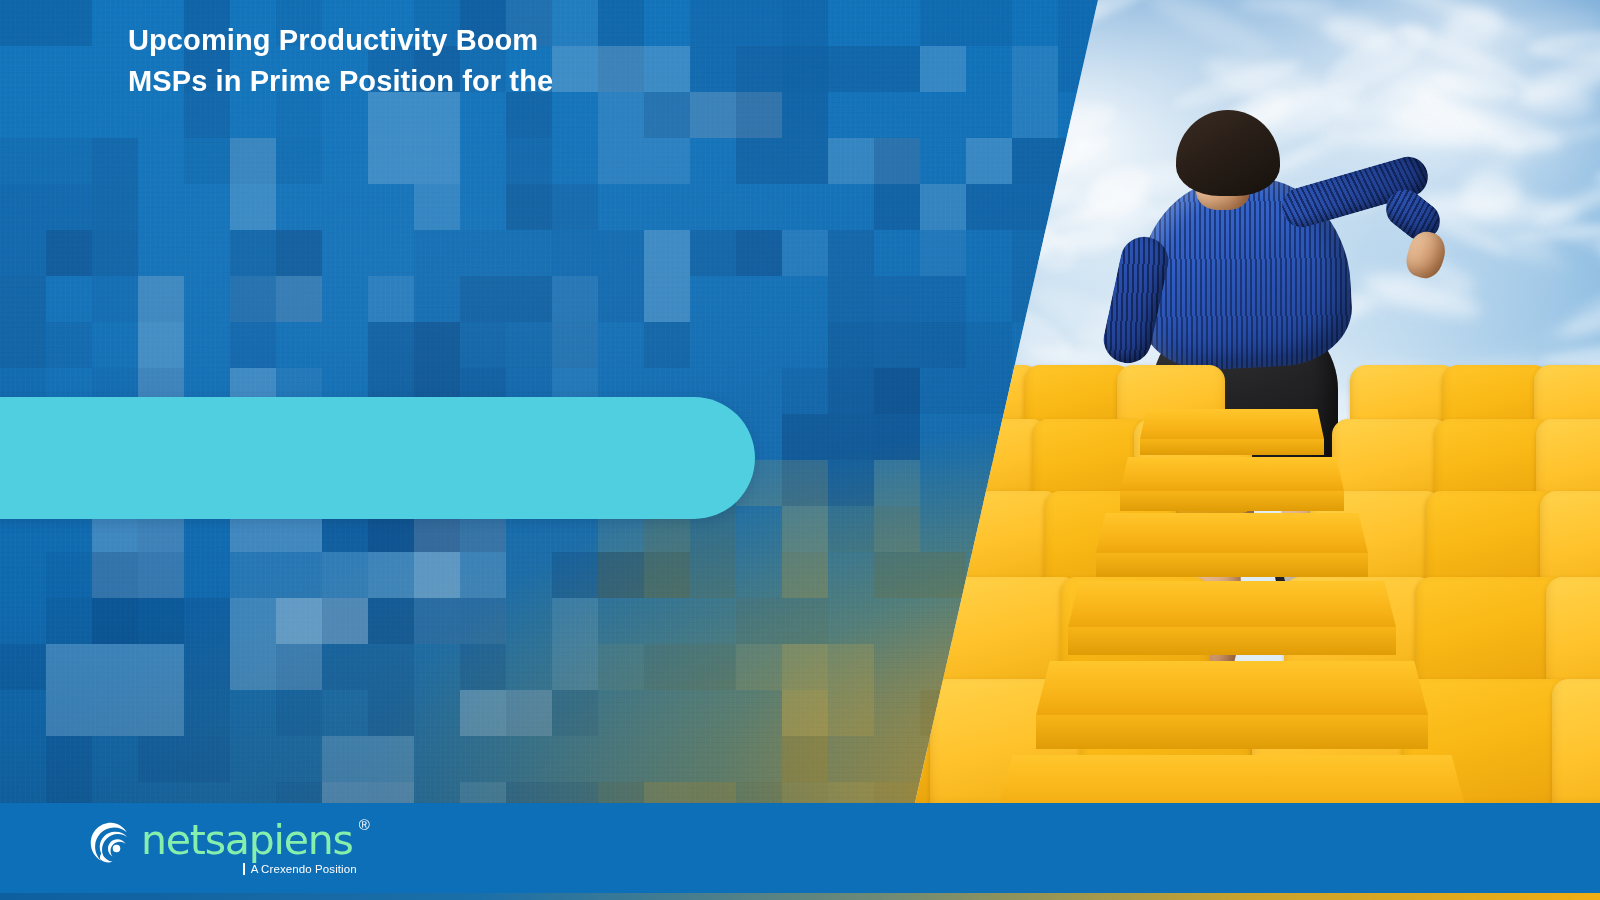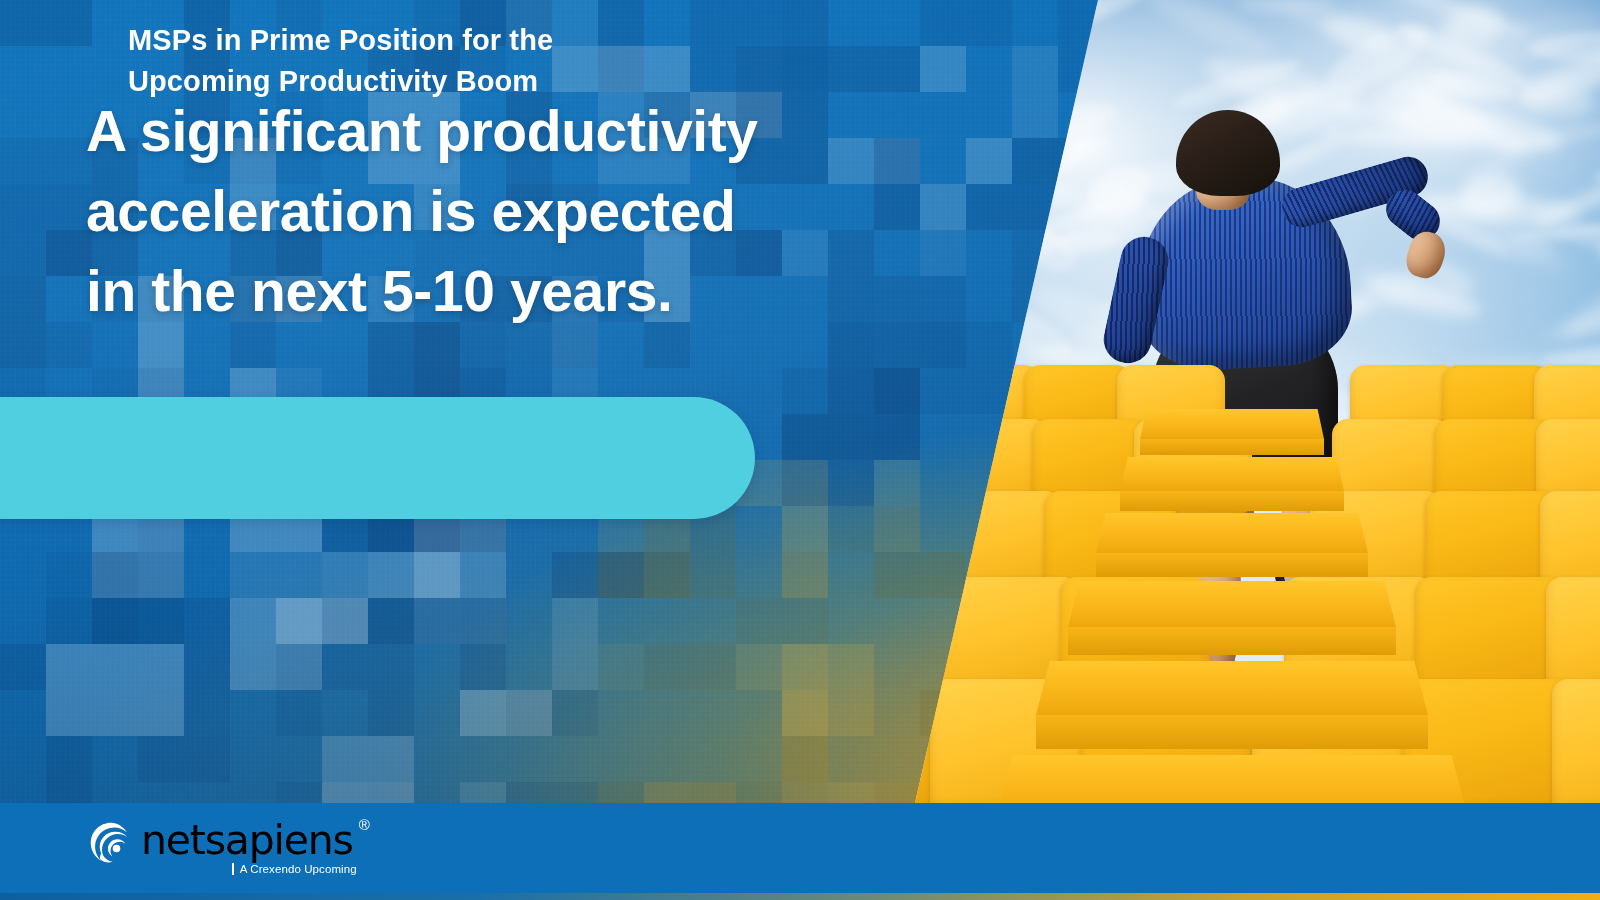"MSPs in Prime Position for" span.tl { order: before "Upcoming Productivity Boom" -> after "Upcoming Productivity Boom" }
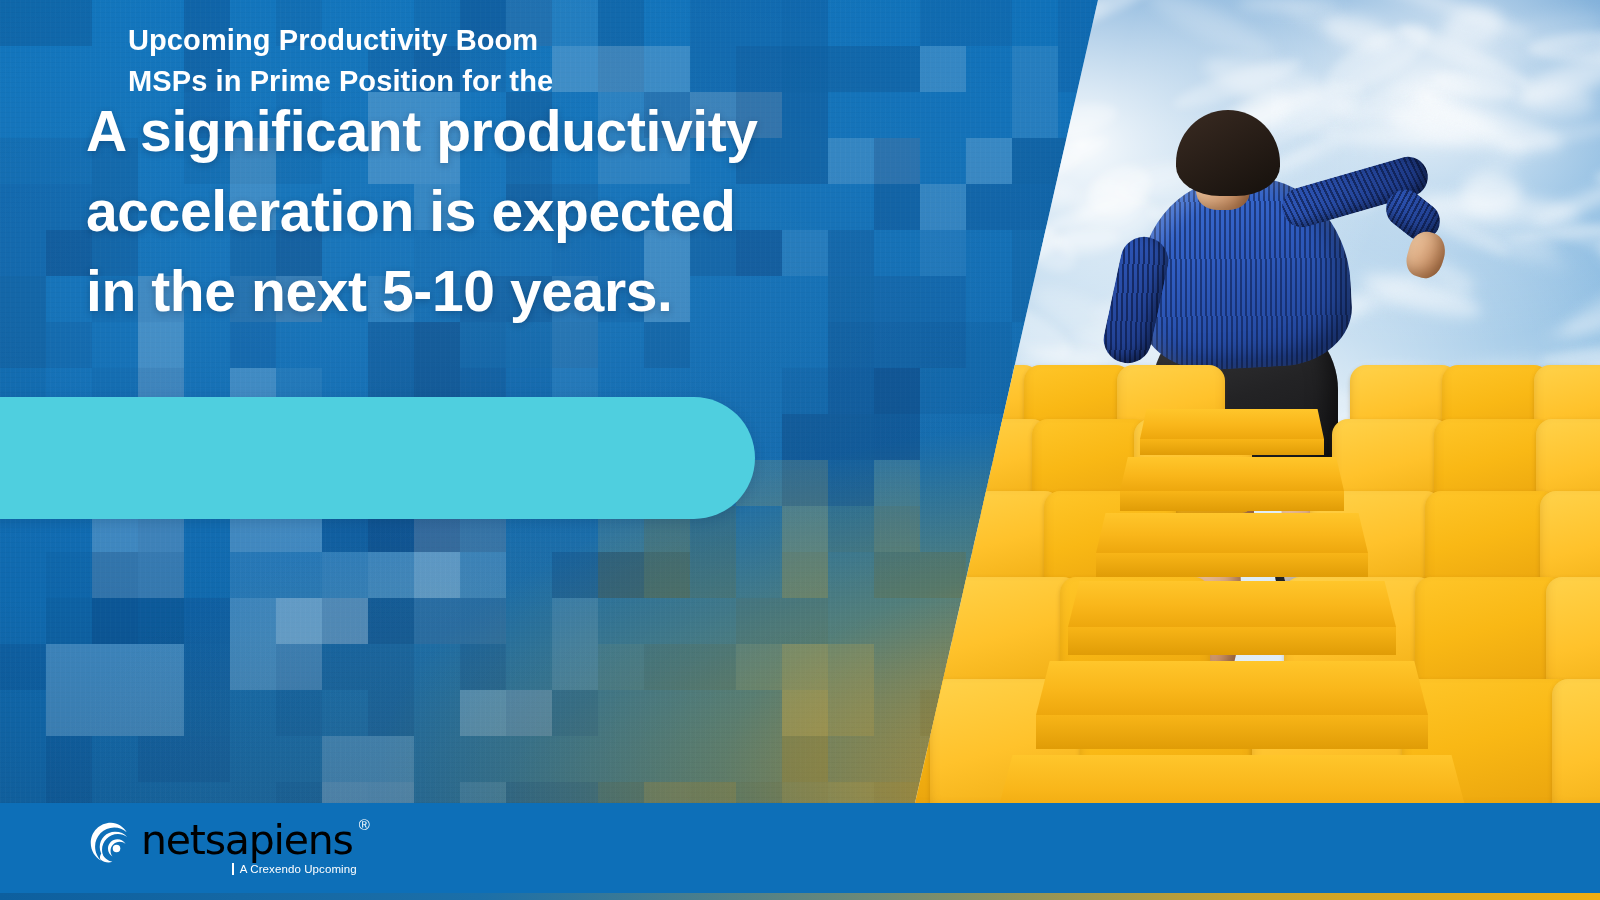"A significant productivity" div.headline { html: <div> <span>A significant productivity</span> <span>acceleration is expected</span> <span>in the next 5-10 years.</span> </div> -> none }
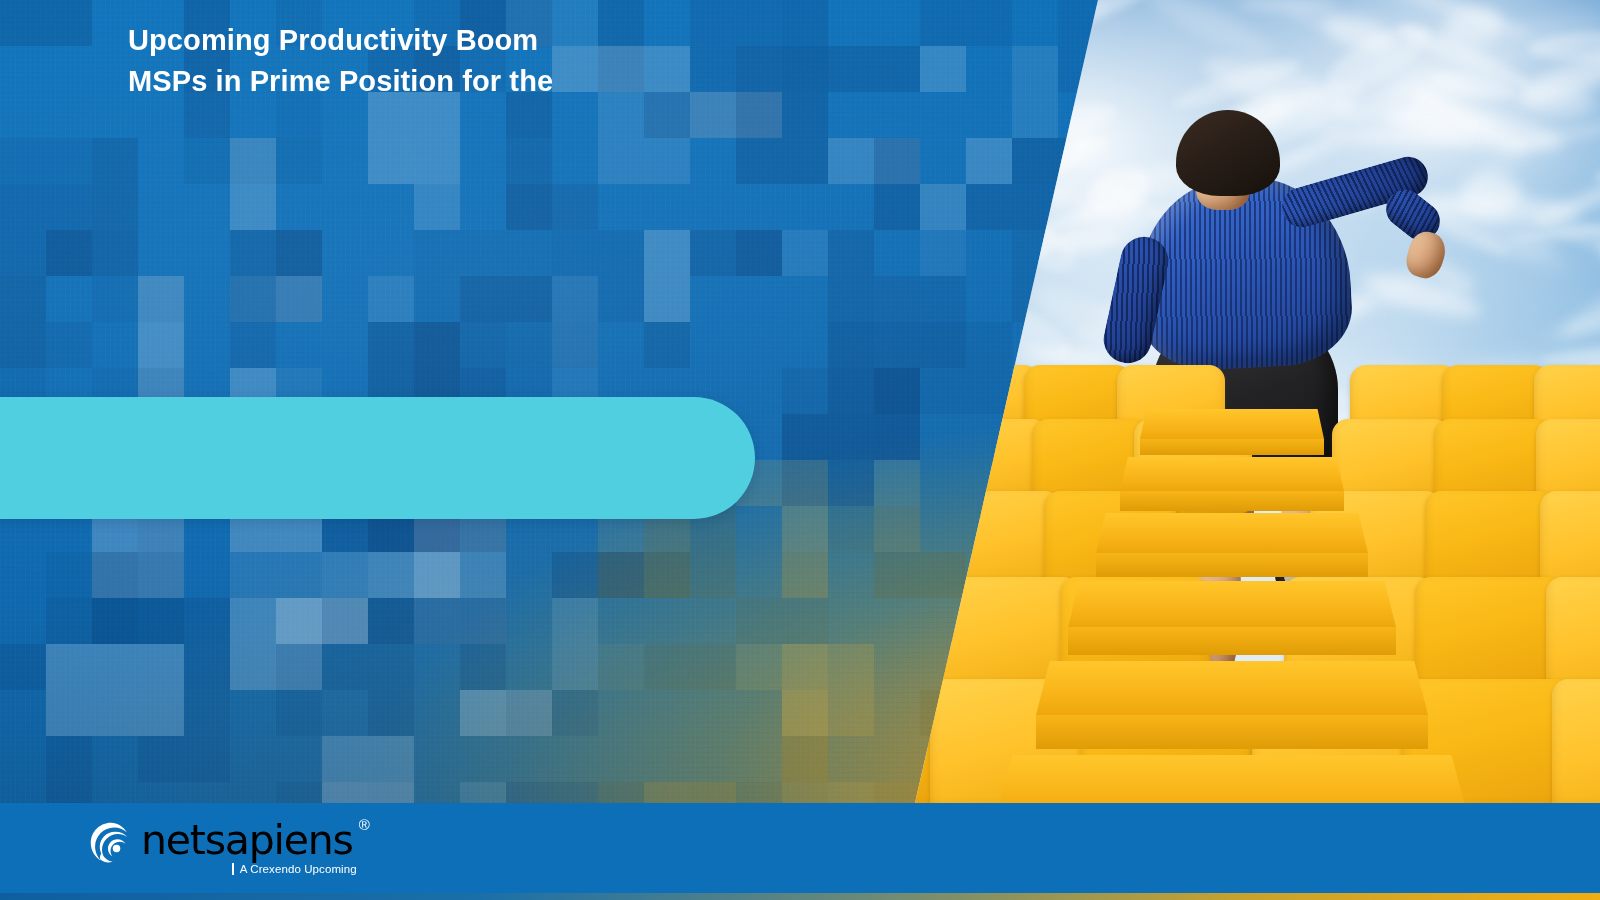"netsapiens" .logo-word { color: #000000 -> #86efac }
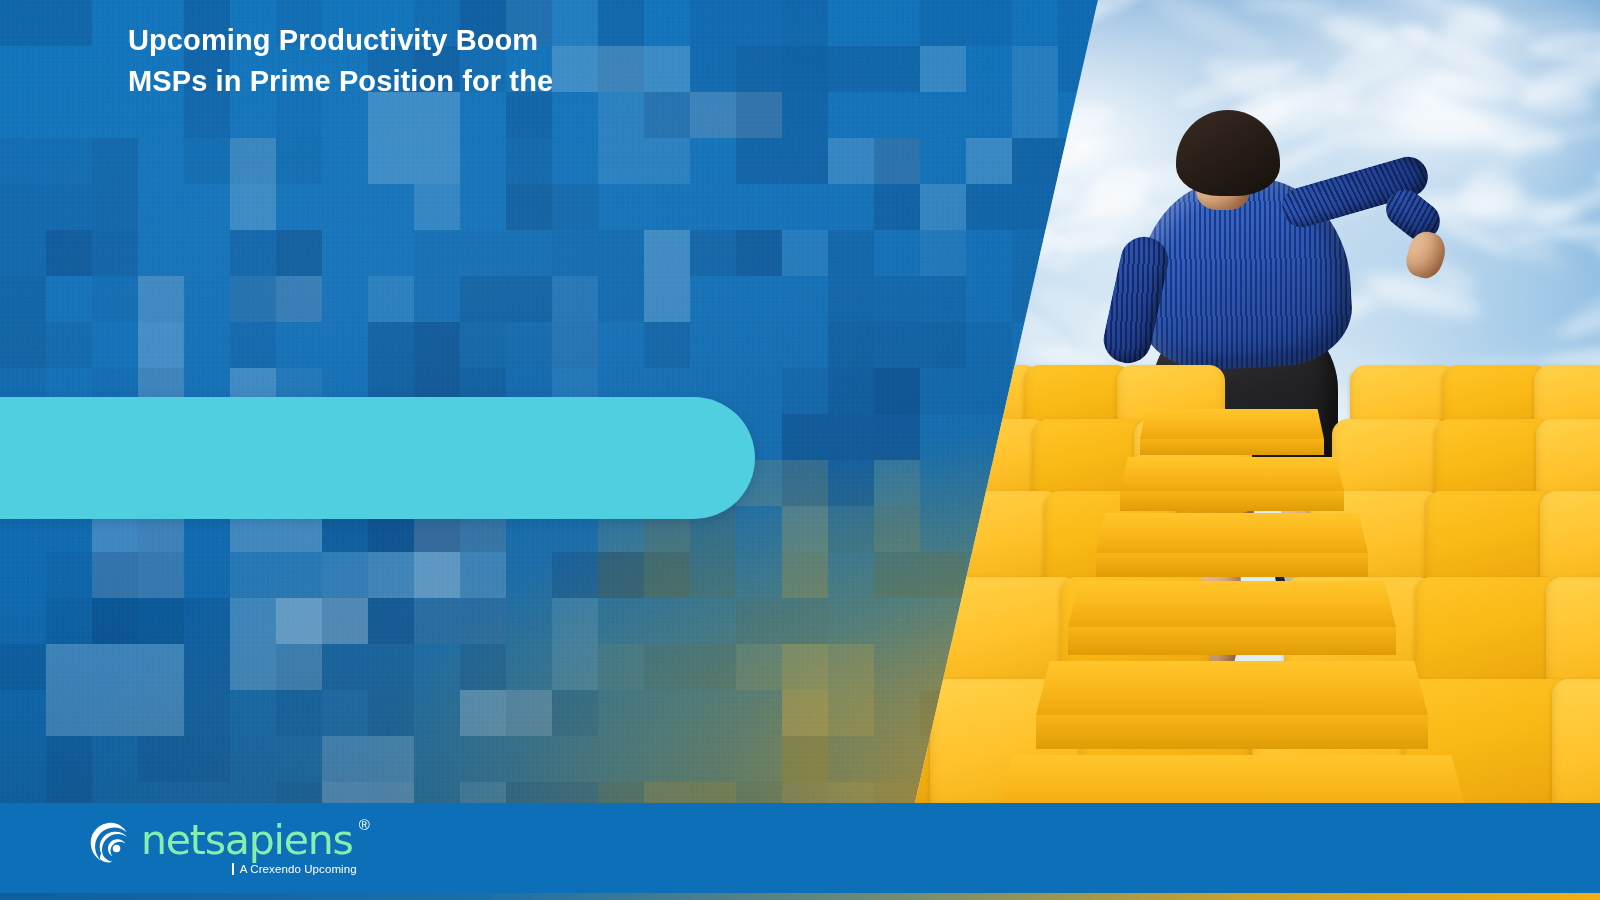"A Crexendo Upcoming" span.logo-tag { text: Upcoming -> Position }
